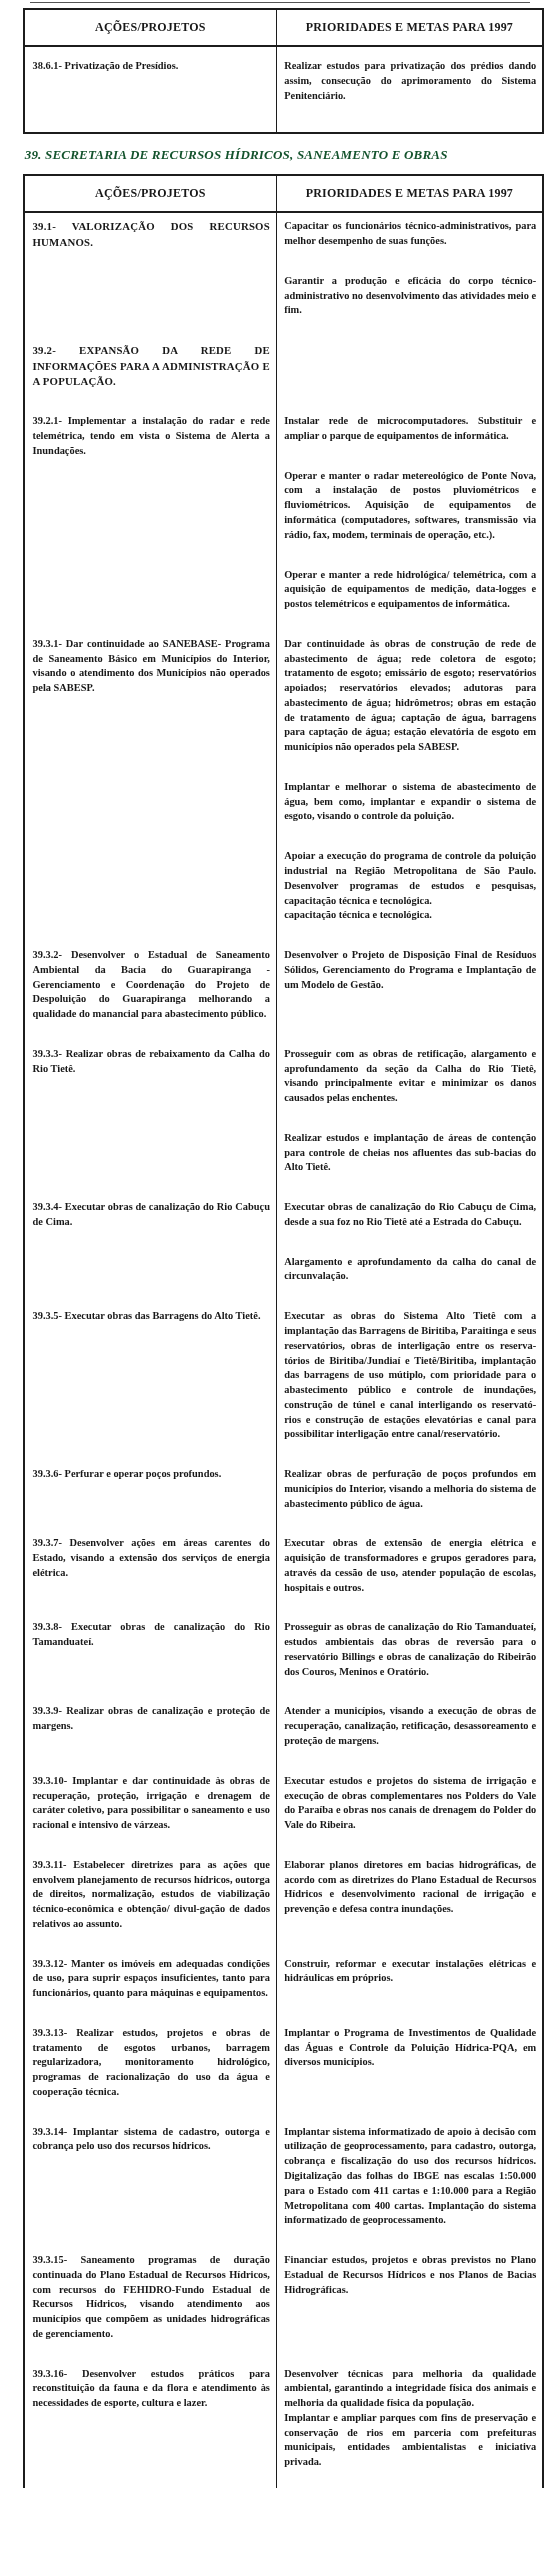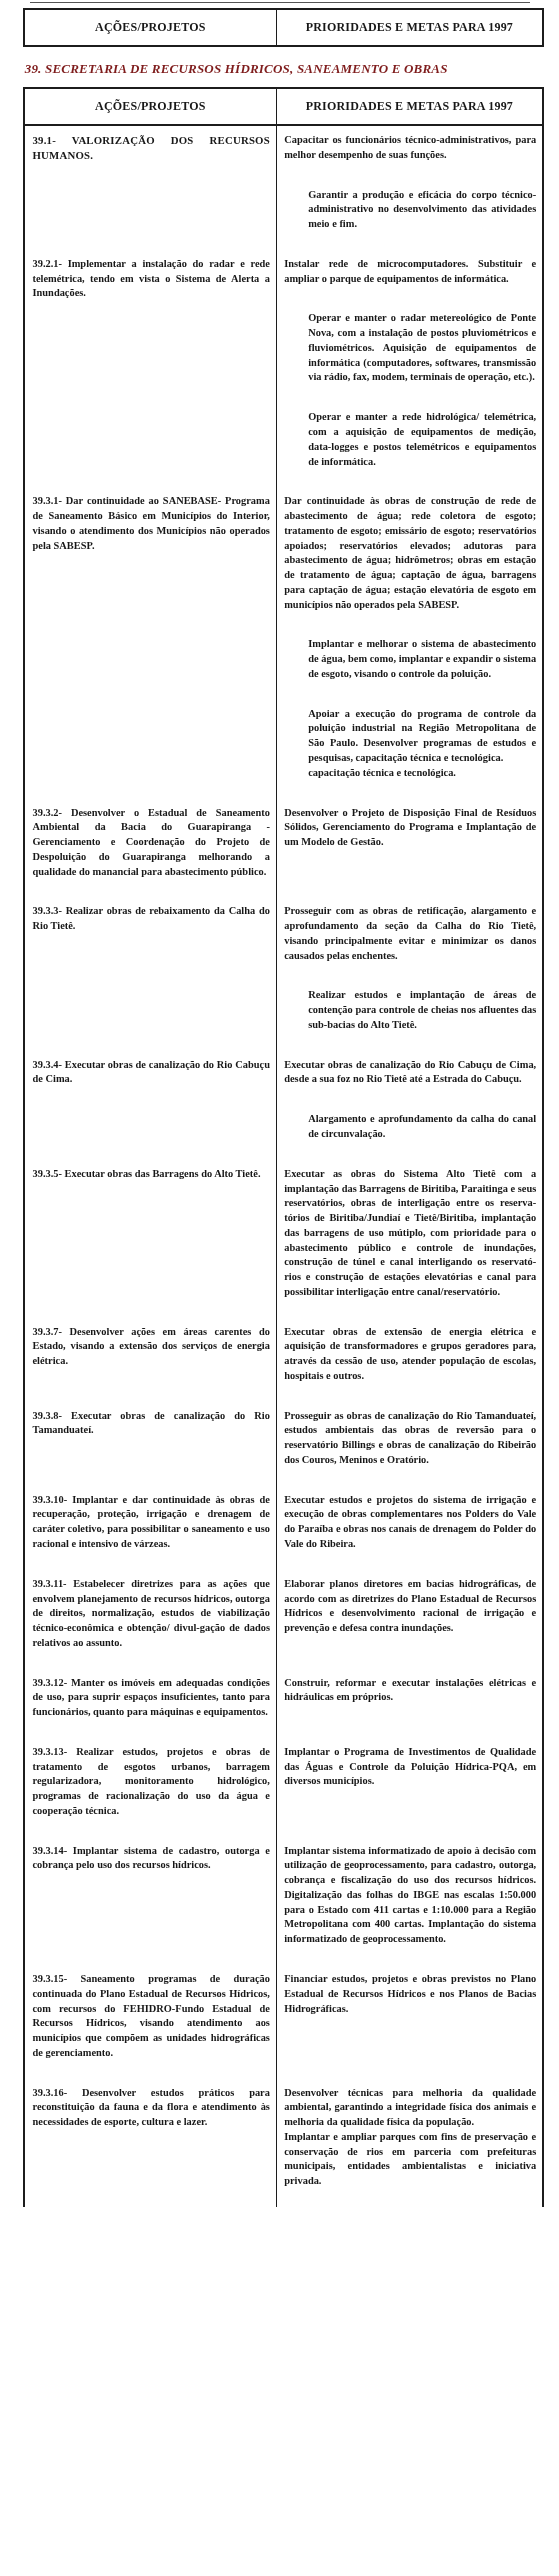"38.6.1- Privatização de Presídios." tr { html: none -> <tr> <td> <p>38.6.1- Privatização de Presídios.</p> </td> <td> <p>Realizar estudos para privatização dos prédios dando assim, consecução do aprimoramento do Sistema Penitenciário.</p> </td> </tr> }
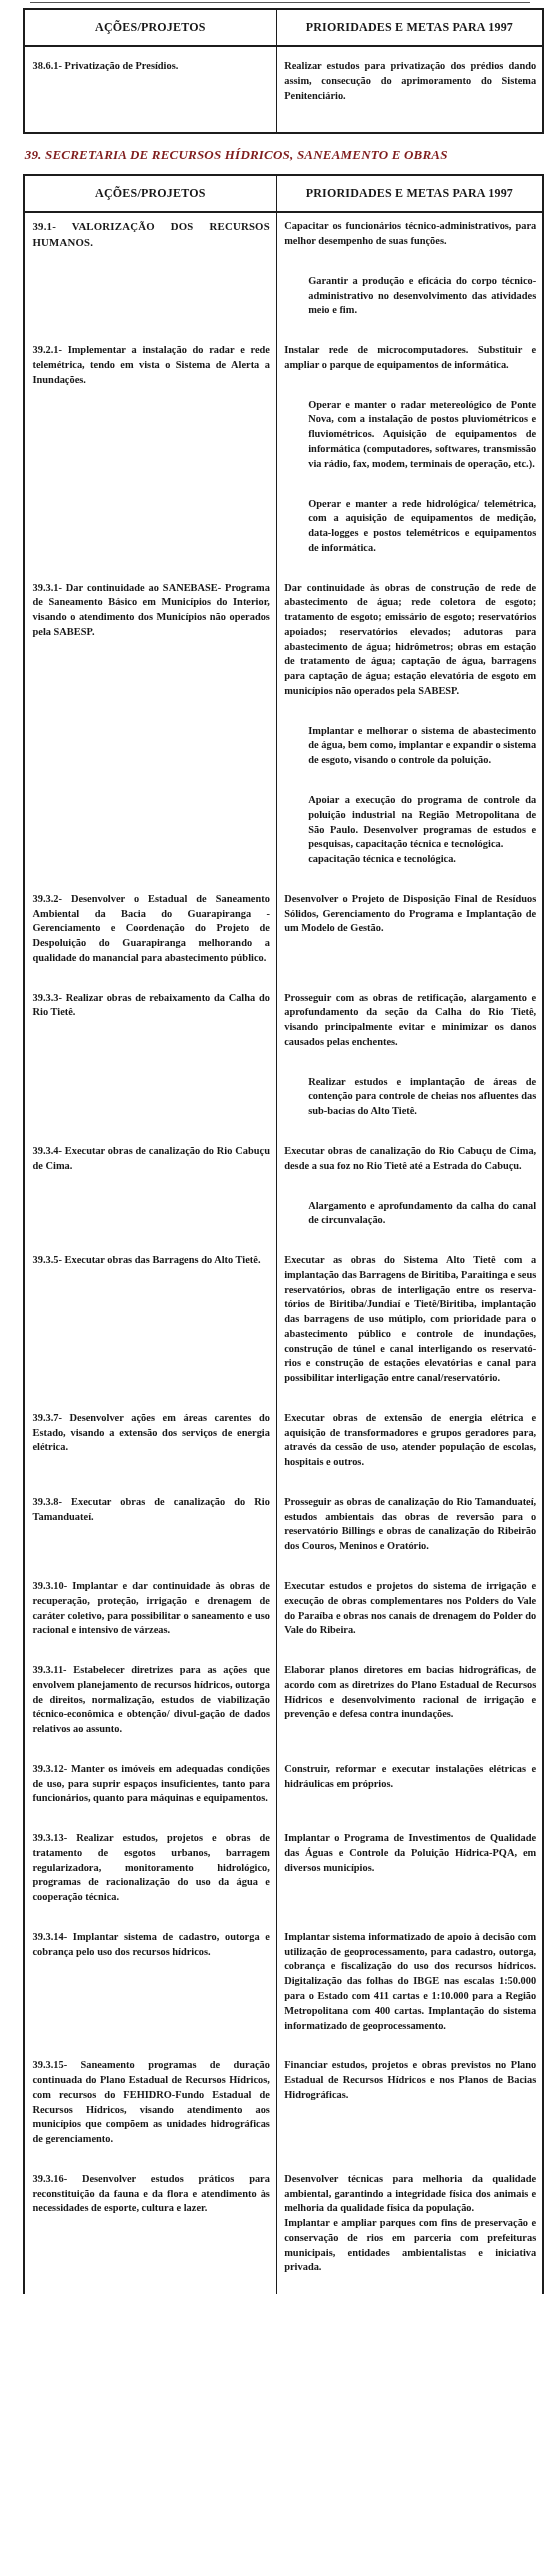"39. SECRETARIA DE RECURSOS HÍDRICOS," .section-title { color: #7f1d1d -> #14532d }
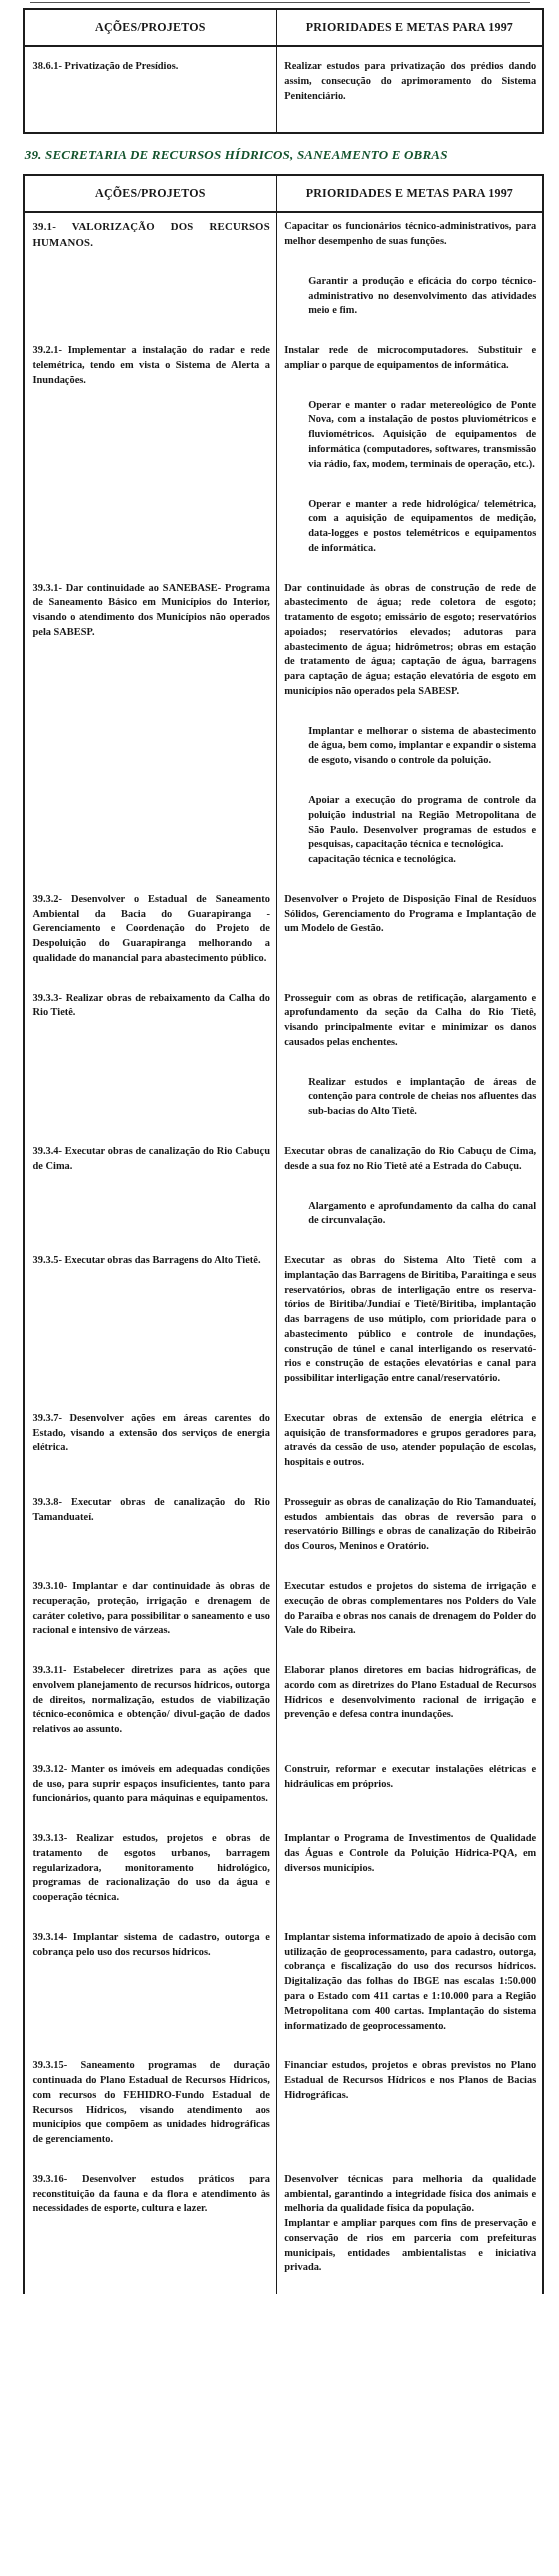"Garantir a produção e eficácia" .para.gap { margin-left: 24px -> none }
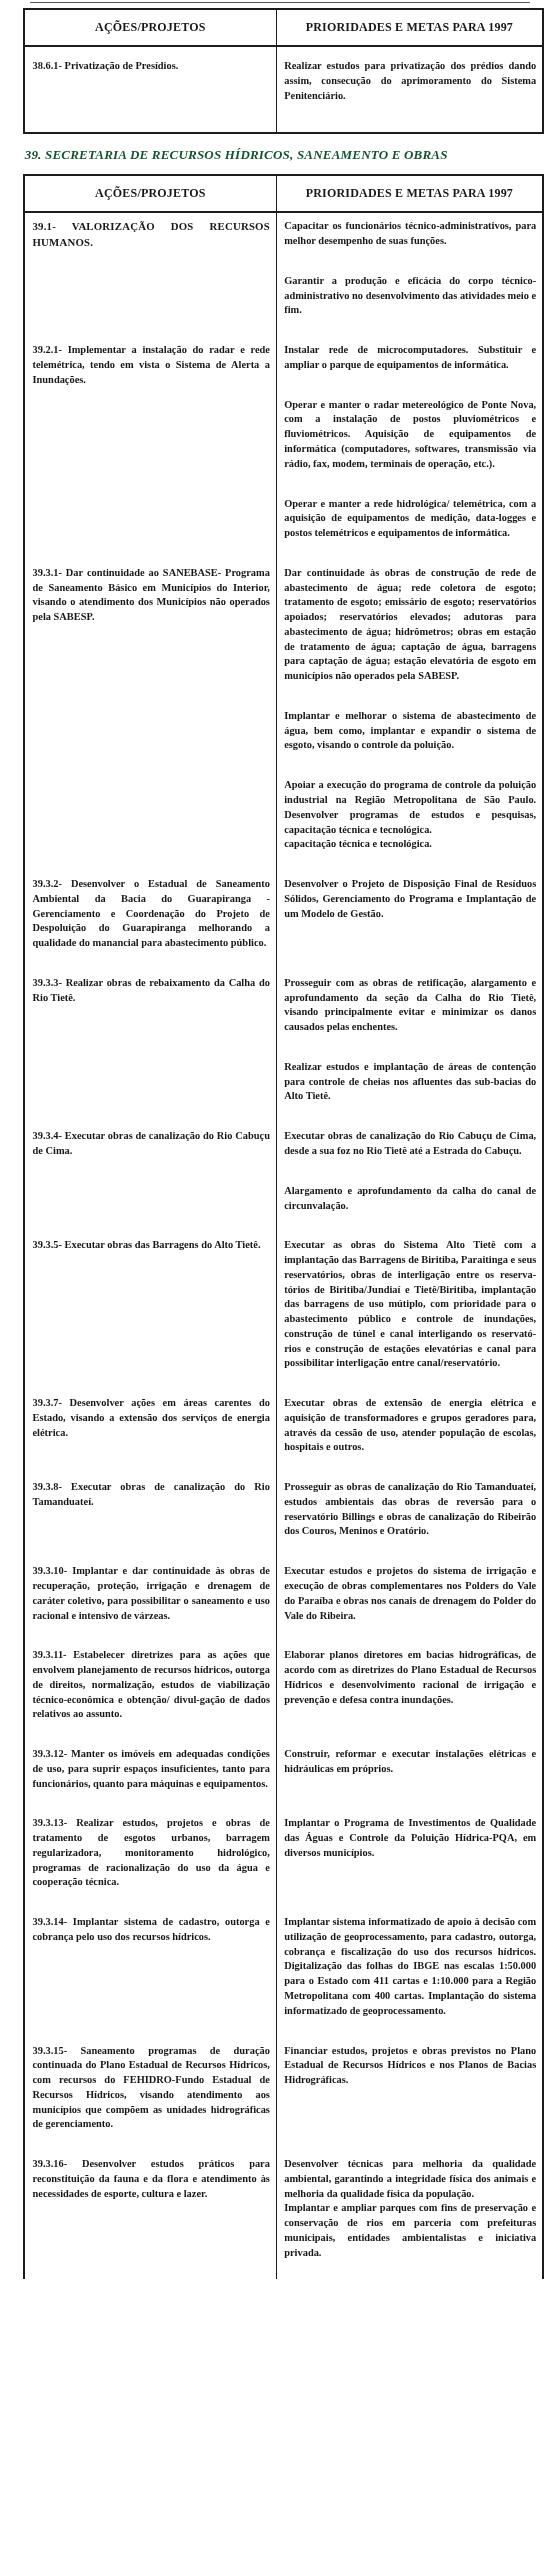"39.2- EXPANSÃO DA REDE DE" tr { html: none -> <tr> <td> <p>39.2- EXPANSÃO DA REDE DE INFORMAÇÕES PARA A ADMINISTRAÇÃO E A POPULAÇÃO.</p> </td> <td></td> </tr> }
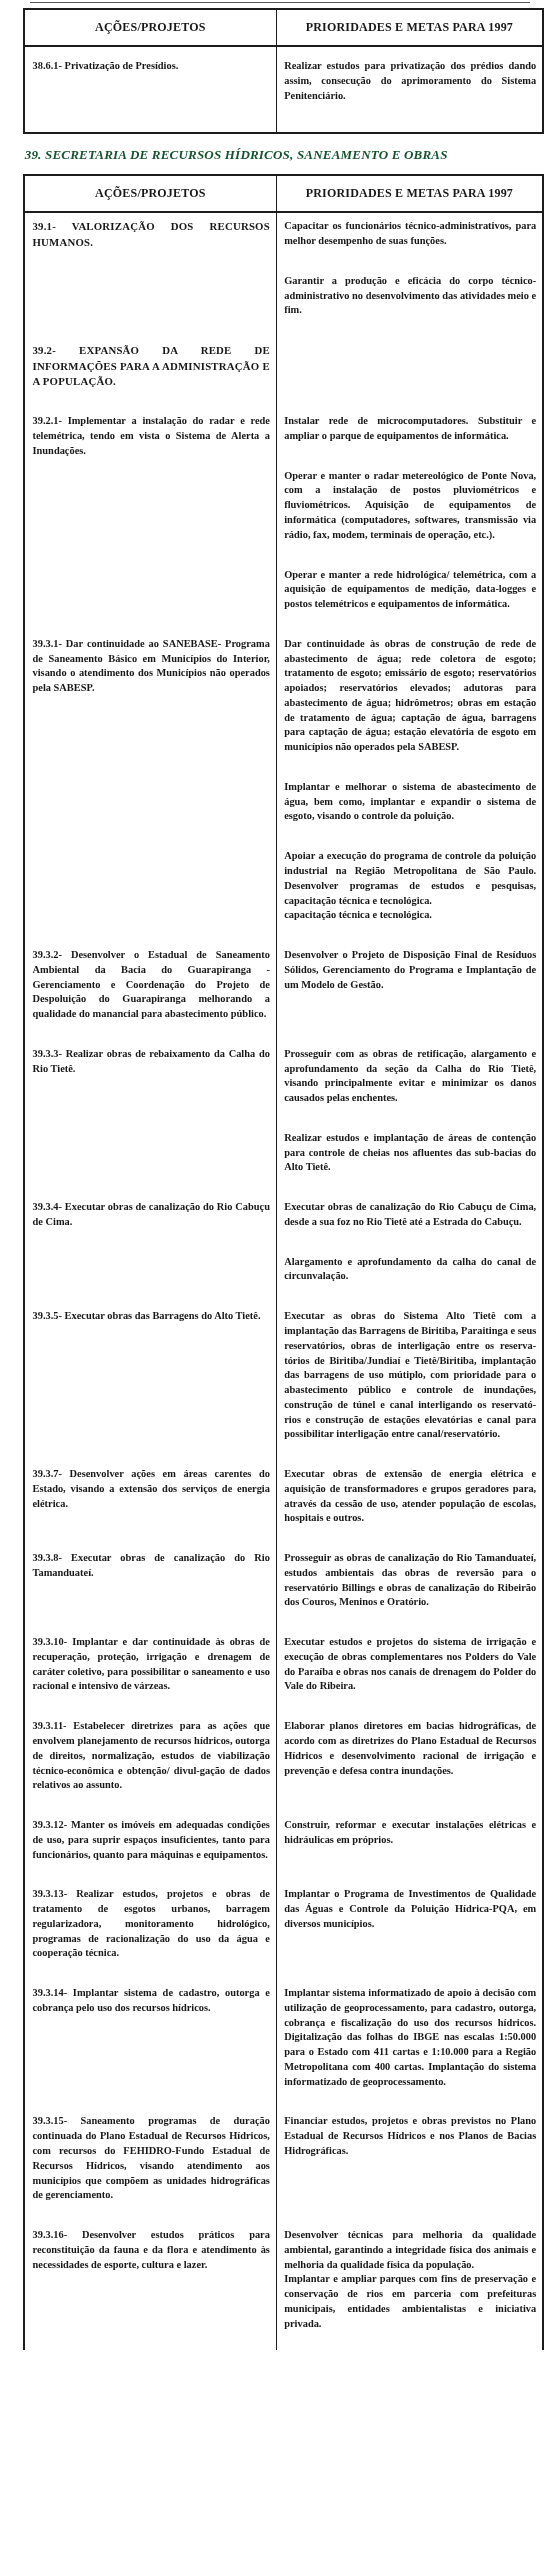"39.3.6- Perfurar e operar poços" tr { html: none -> <tr> <td> <p>39.3.6- Perfurar e operar poços profundos.</p> </td> <td> <p>Realizar obras de perfuração de poços profundos em municípios do Interior, visando a melhoria do sistema de abastecimento público de água.</p> </td> </tr> }
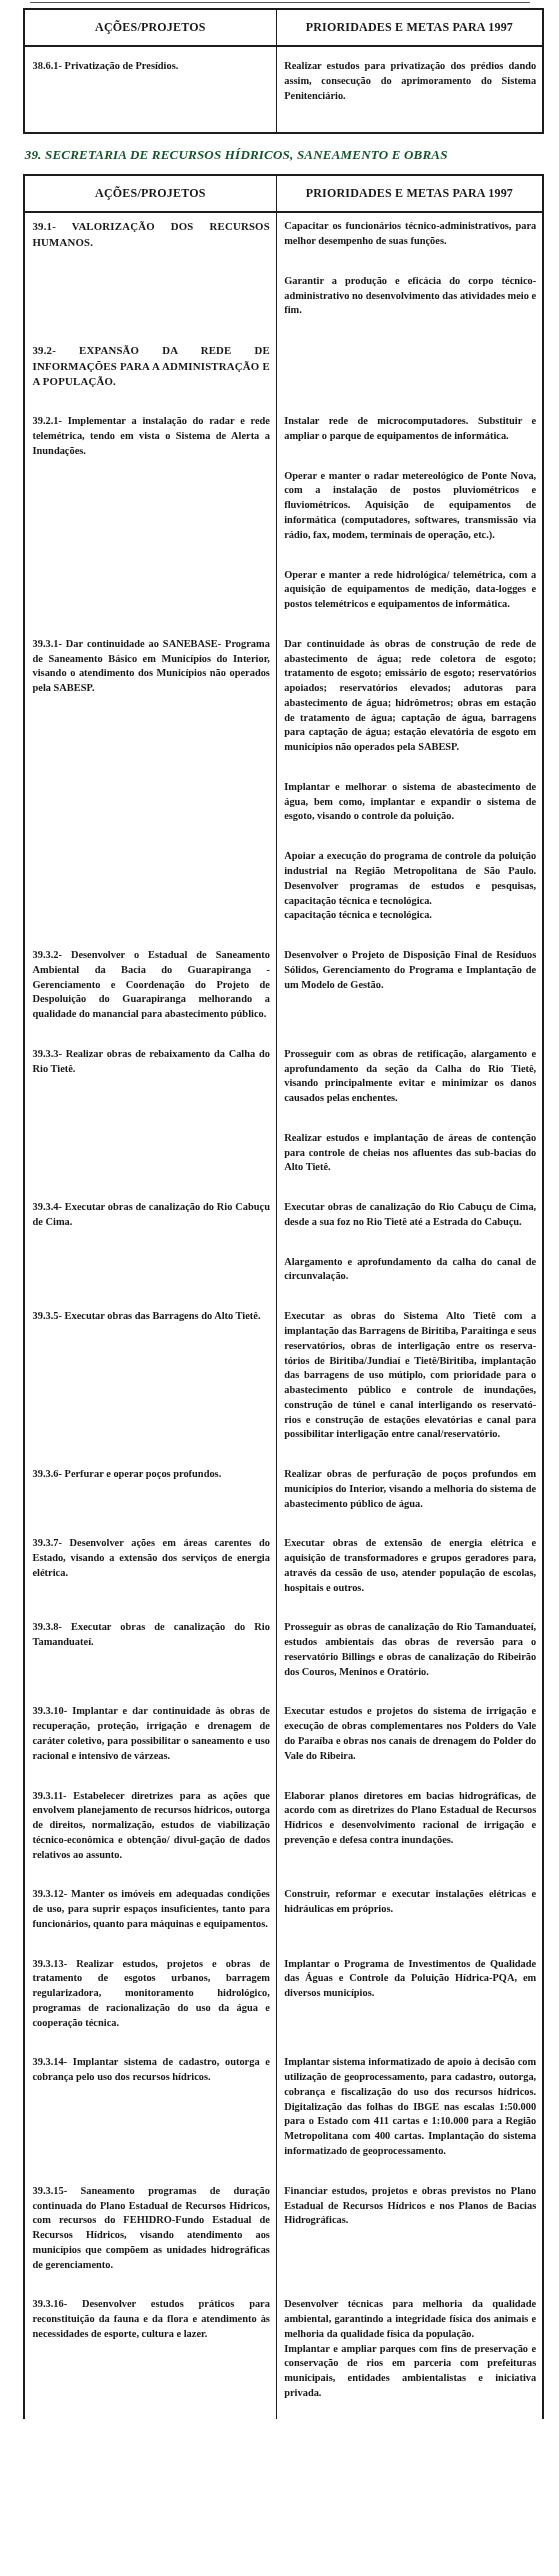"39.3.9- Realizar obras de canalização" tr { html: none -> <tr> <td> <p>39.3.9- Realizar obras de canalização e proteção de margens.</p> </td> <td> <p>Atender a municípios, visando a execução de obras de recuperação, canalização, retificação, desassoreamento e proteção de margens.</p> </td> </tr> }
